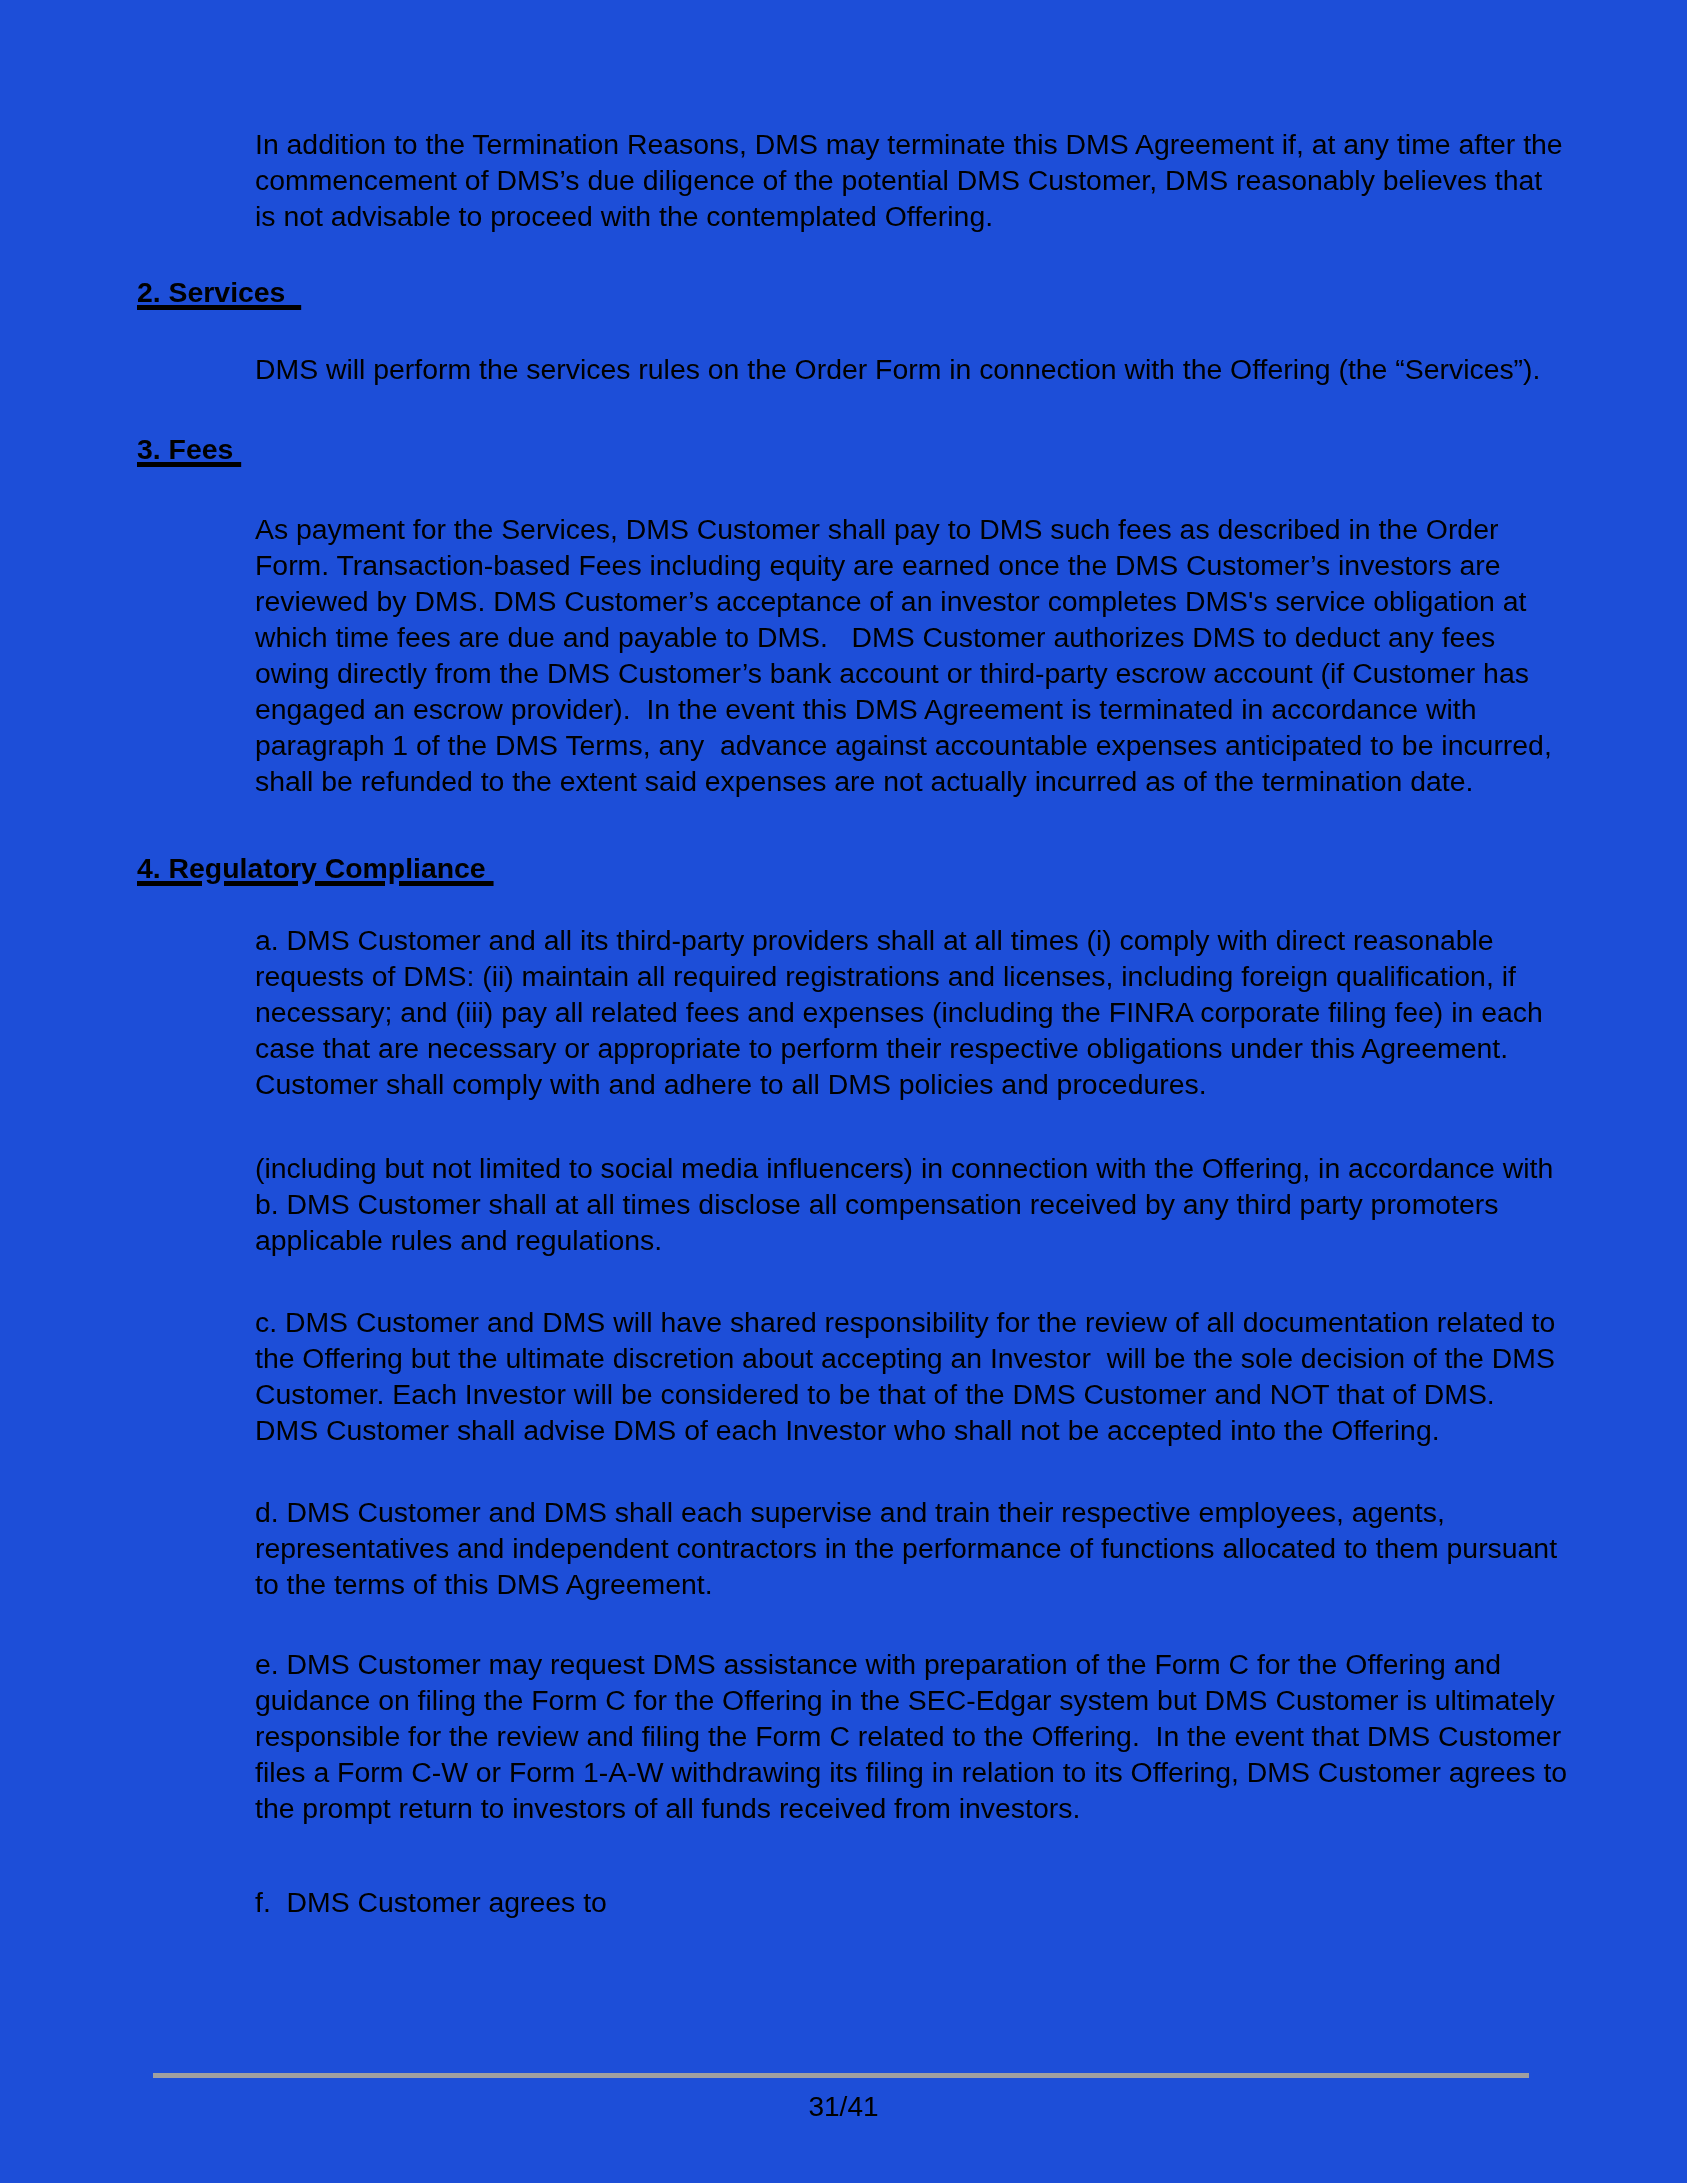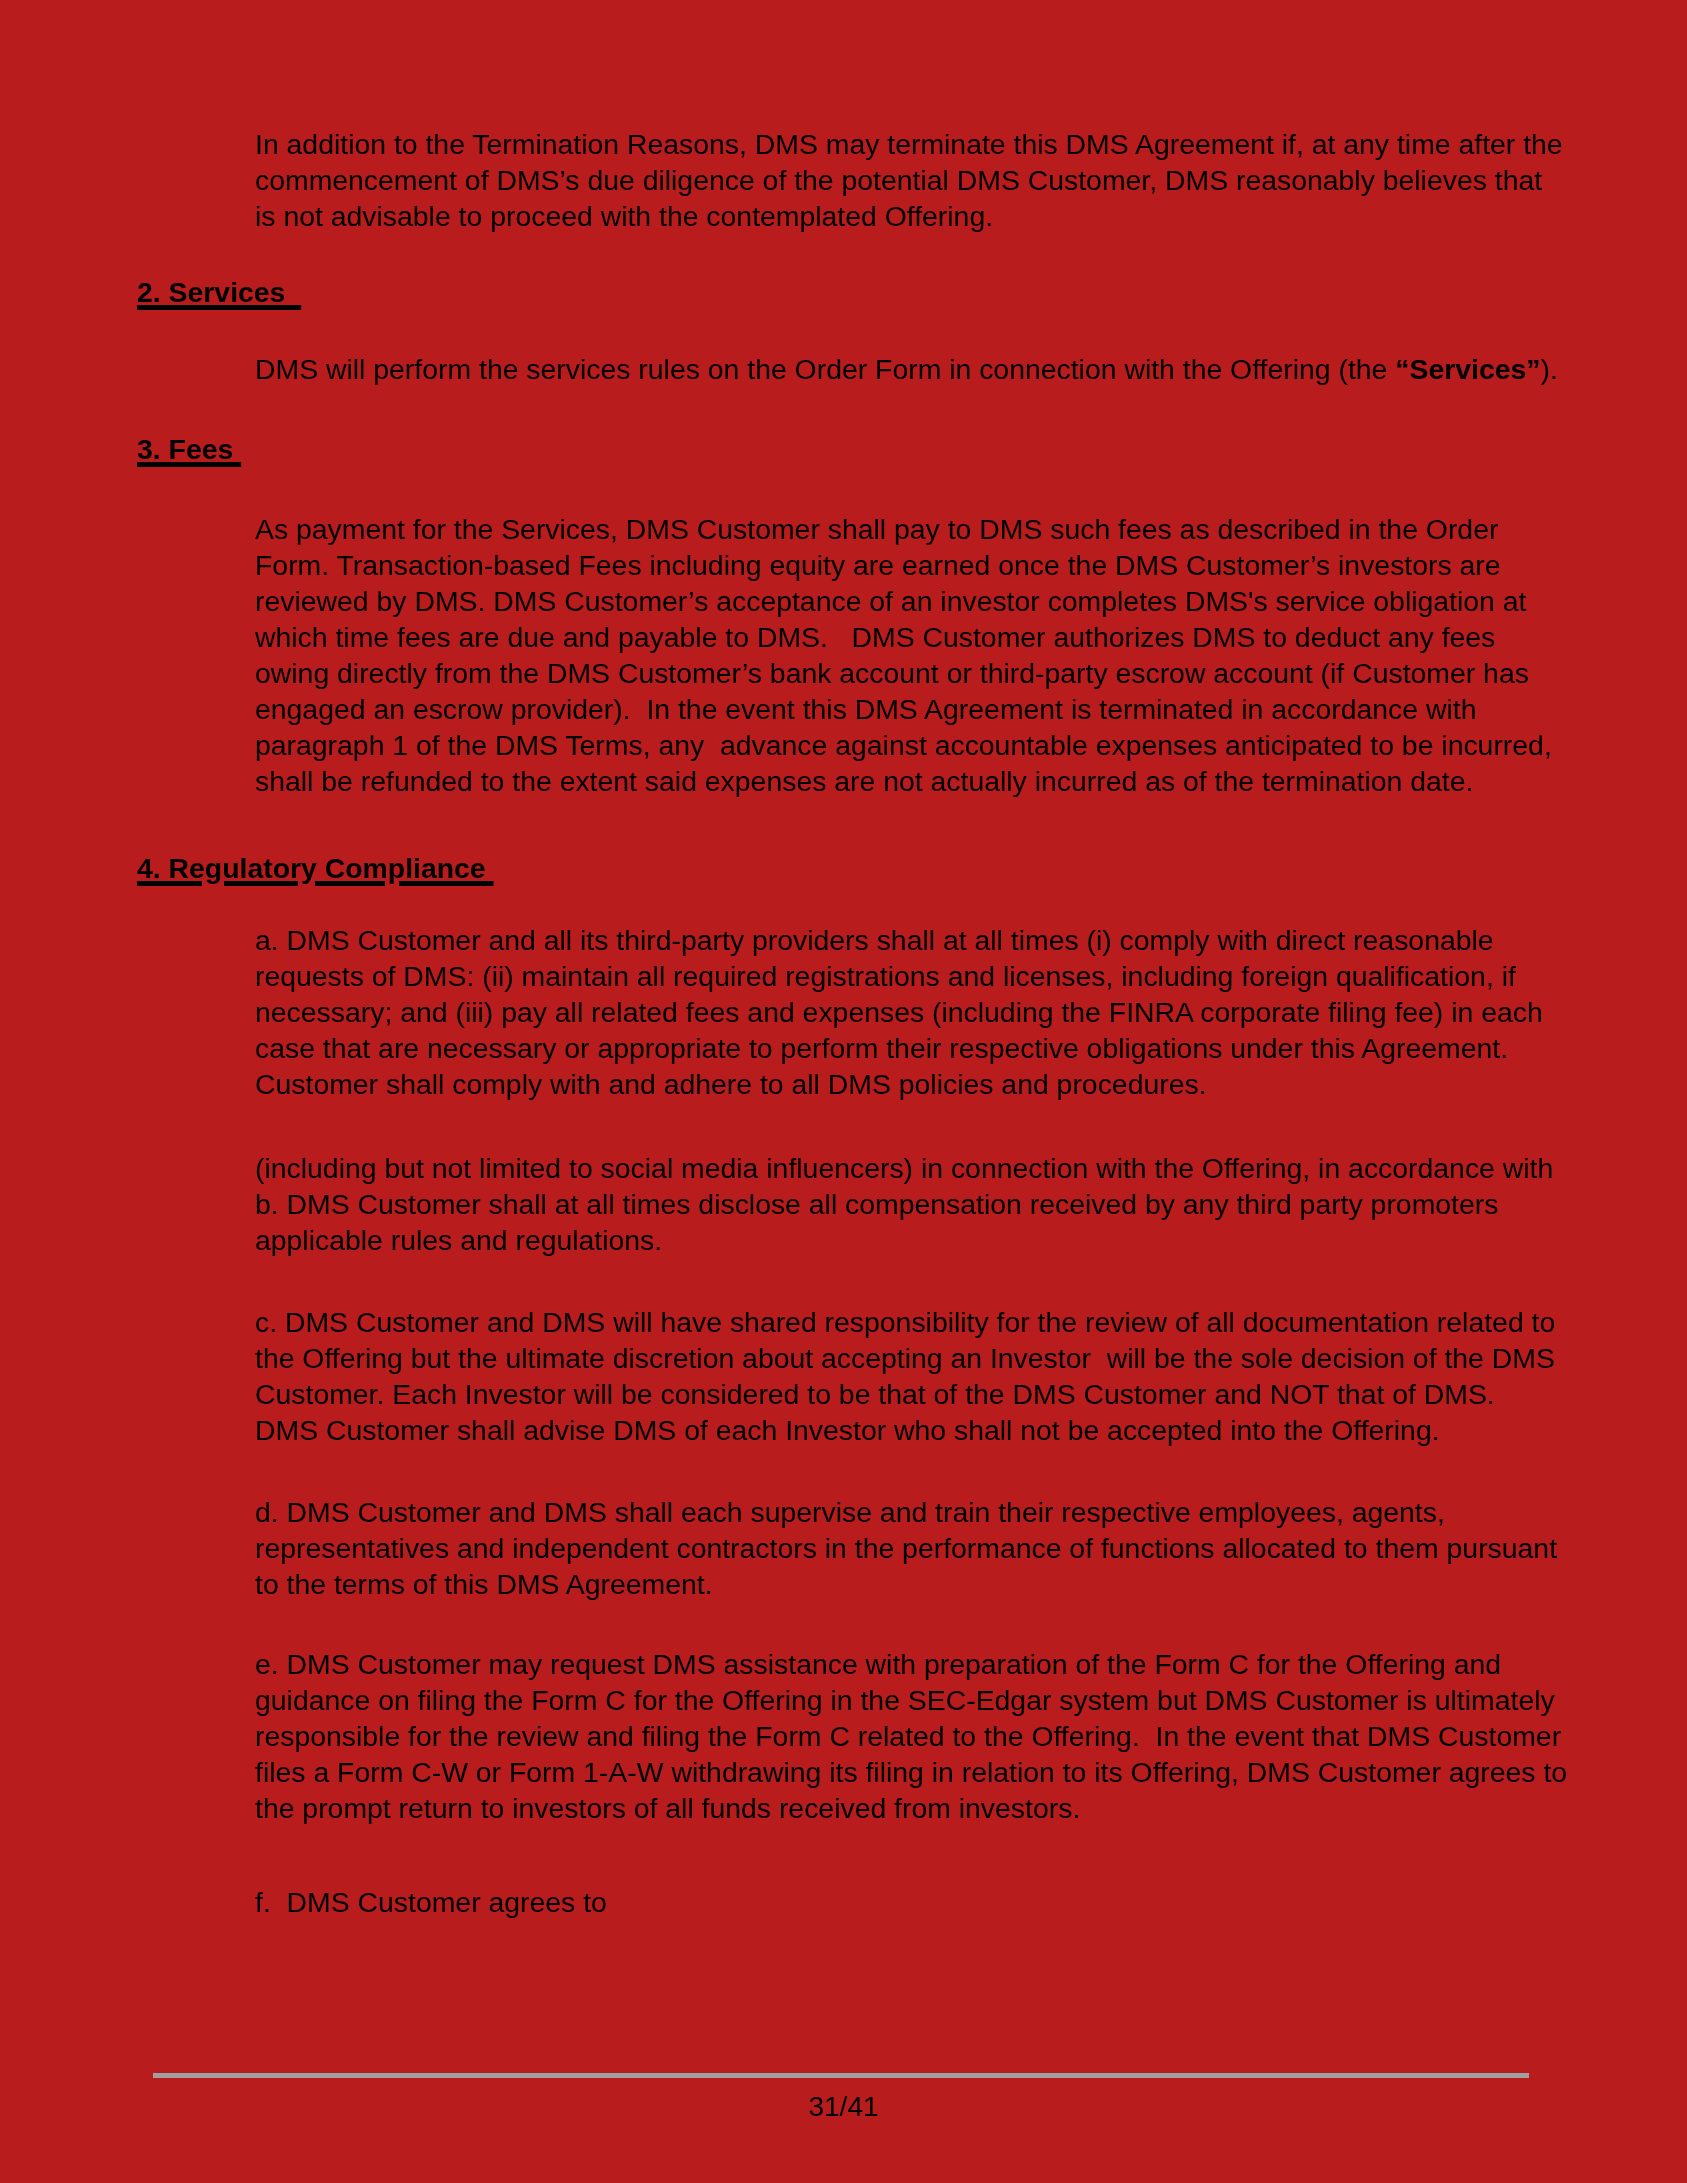"In addition to the Termination" .page { background: #b91c1c -> #1d4ed8 }
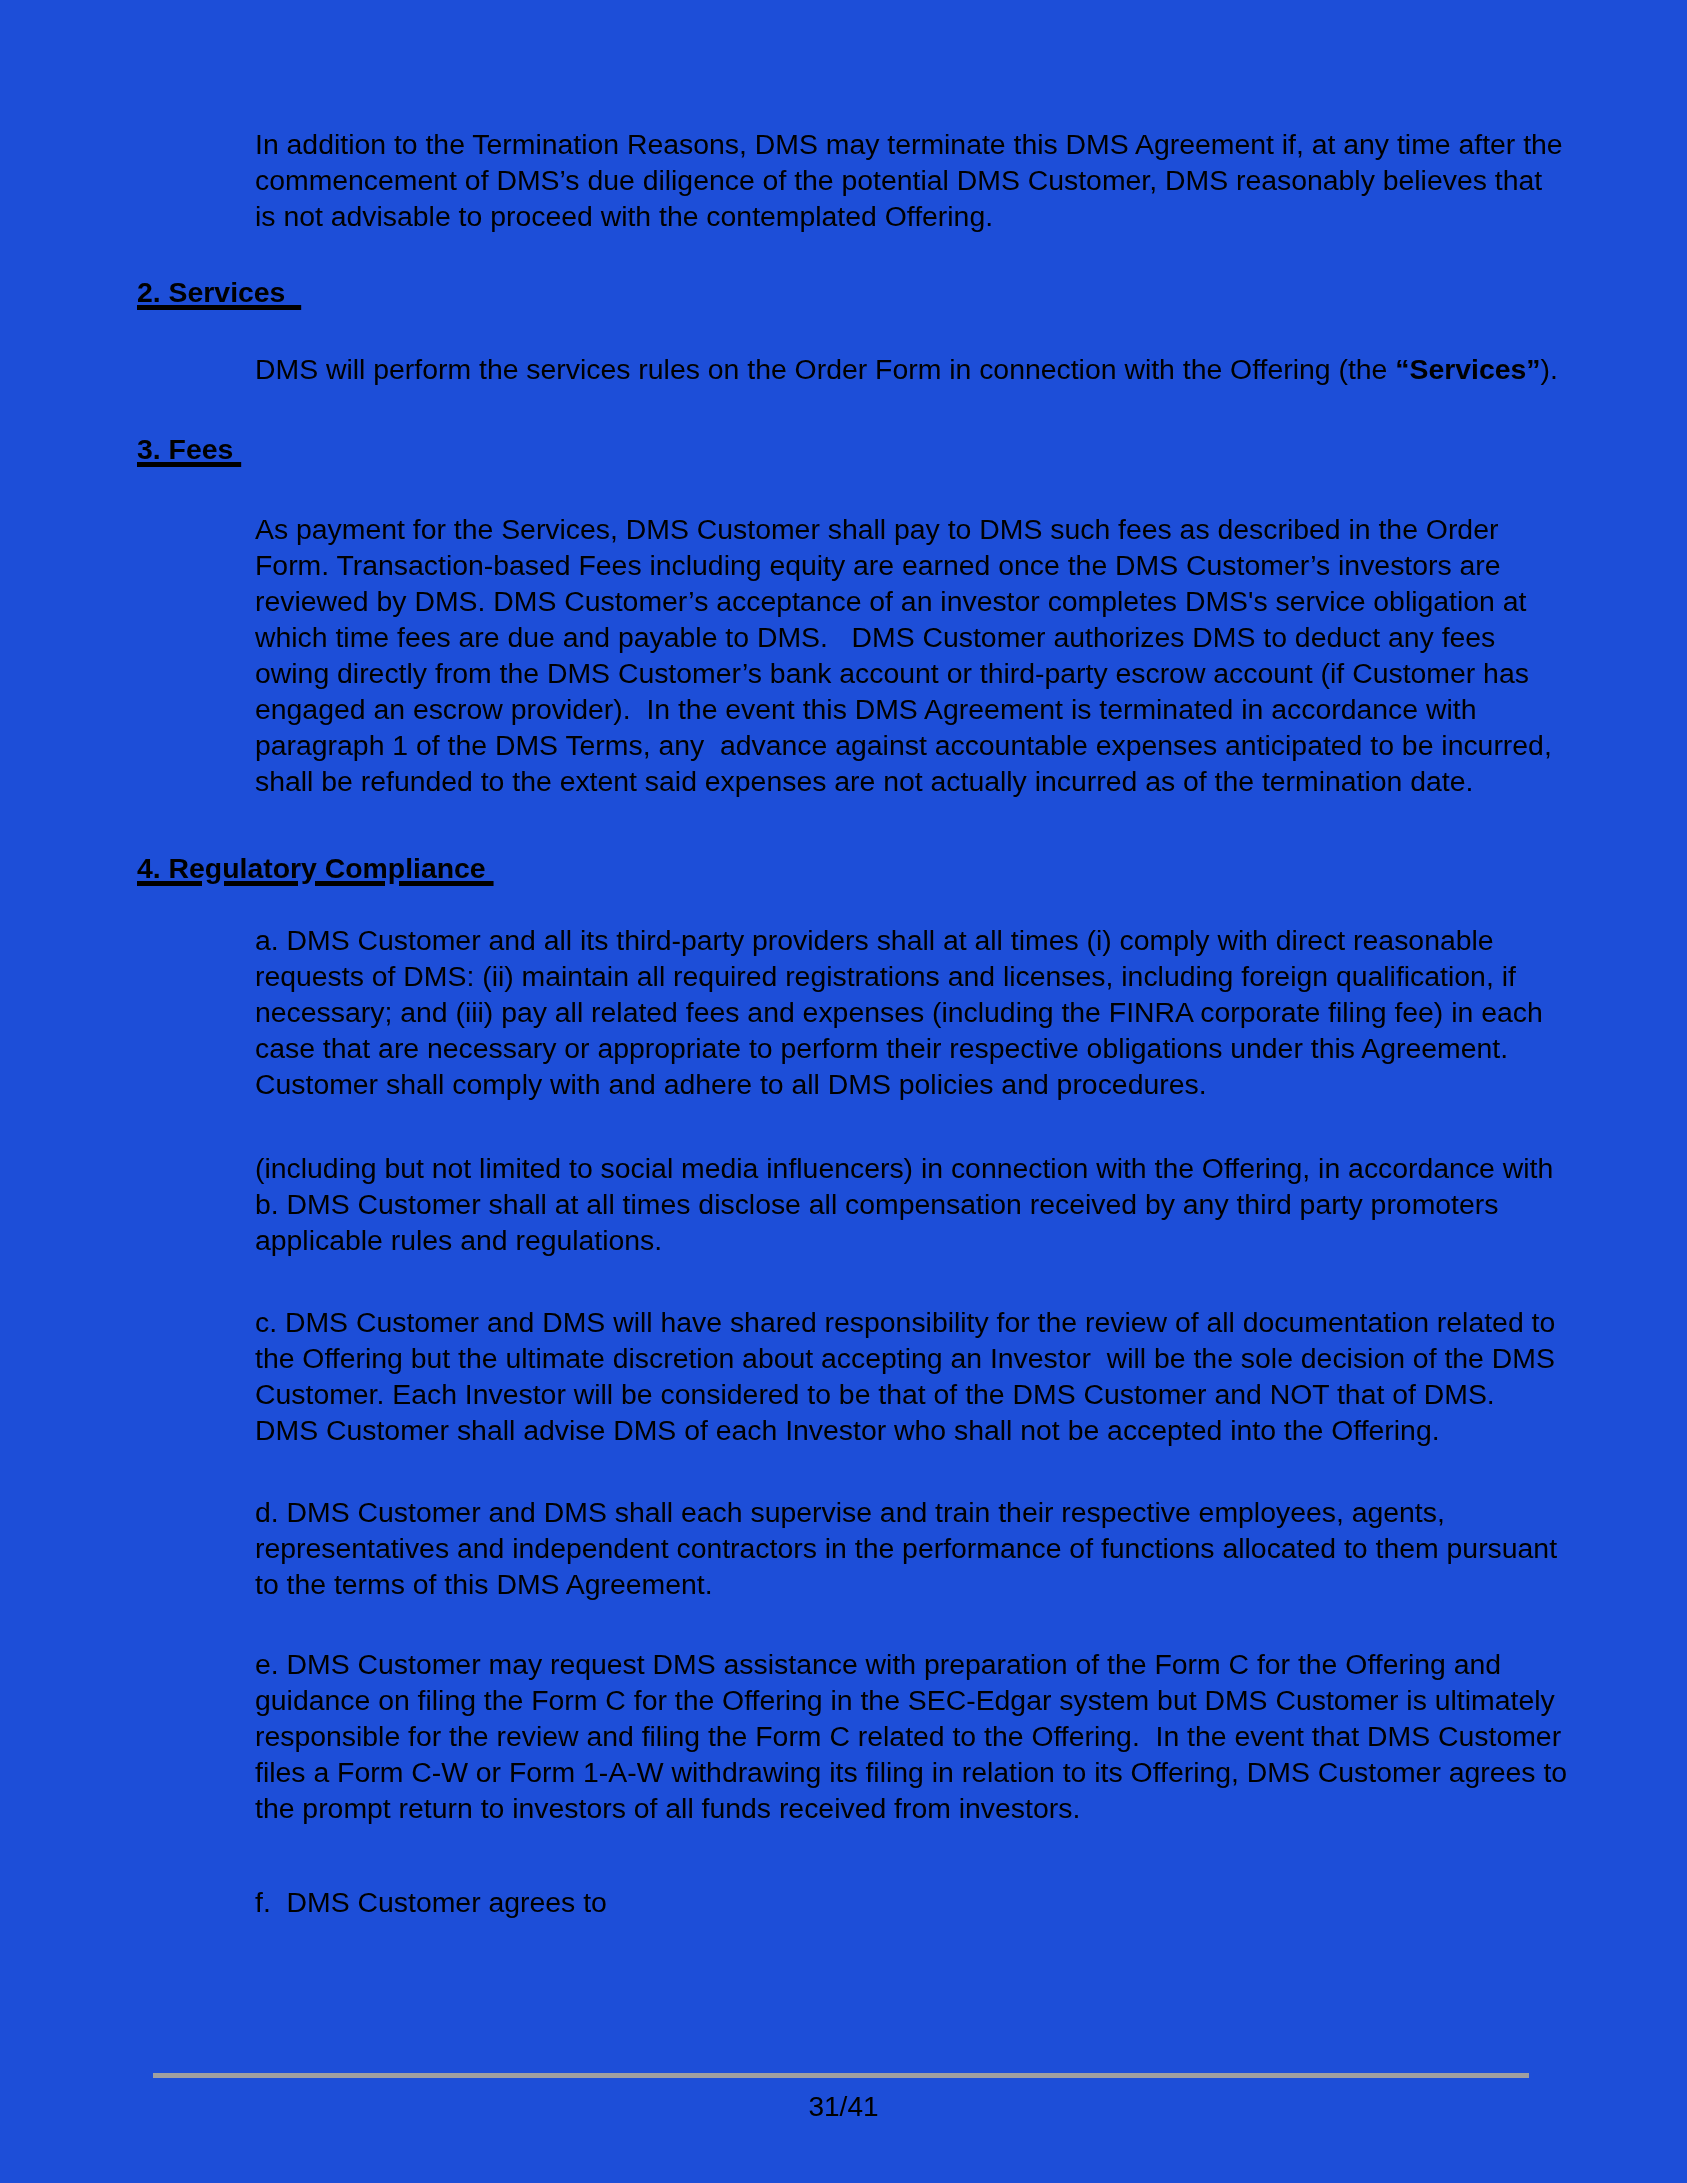"“Services”" .tline .b { font-weight: bold -> normal }
